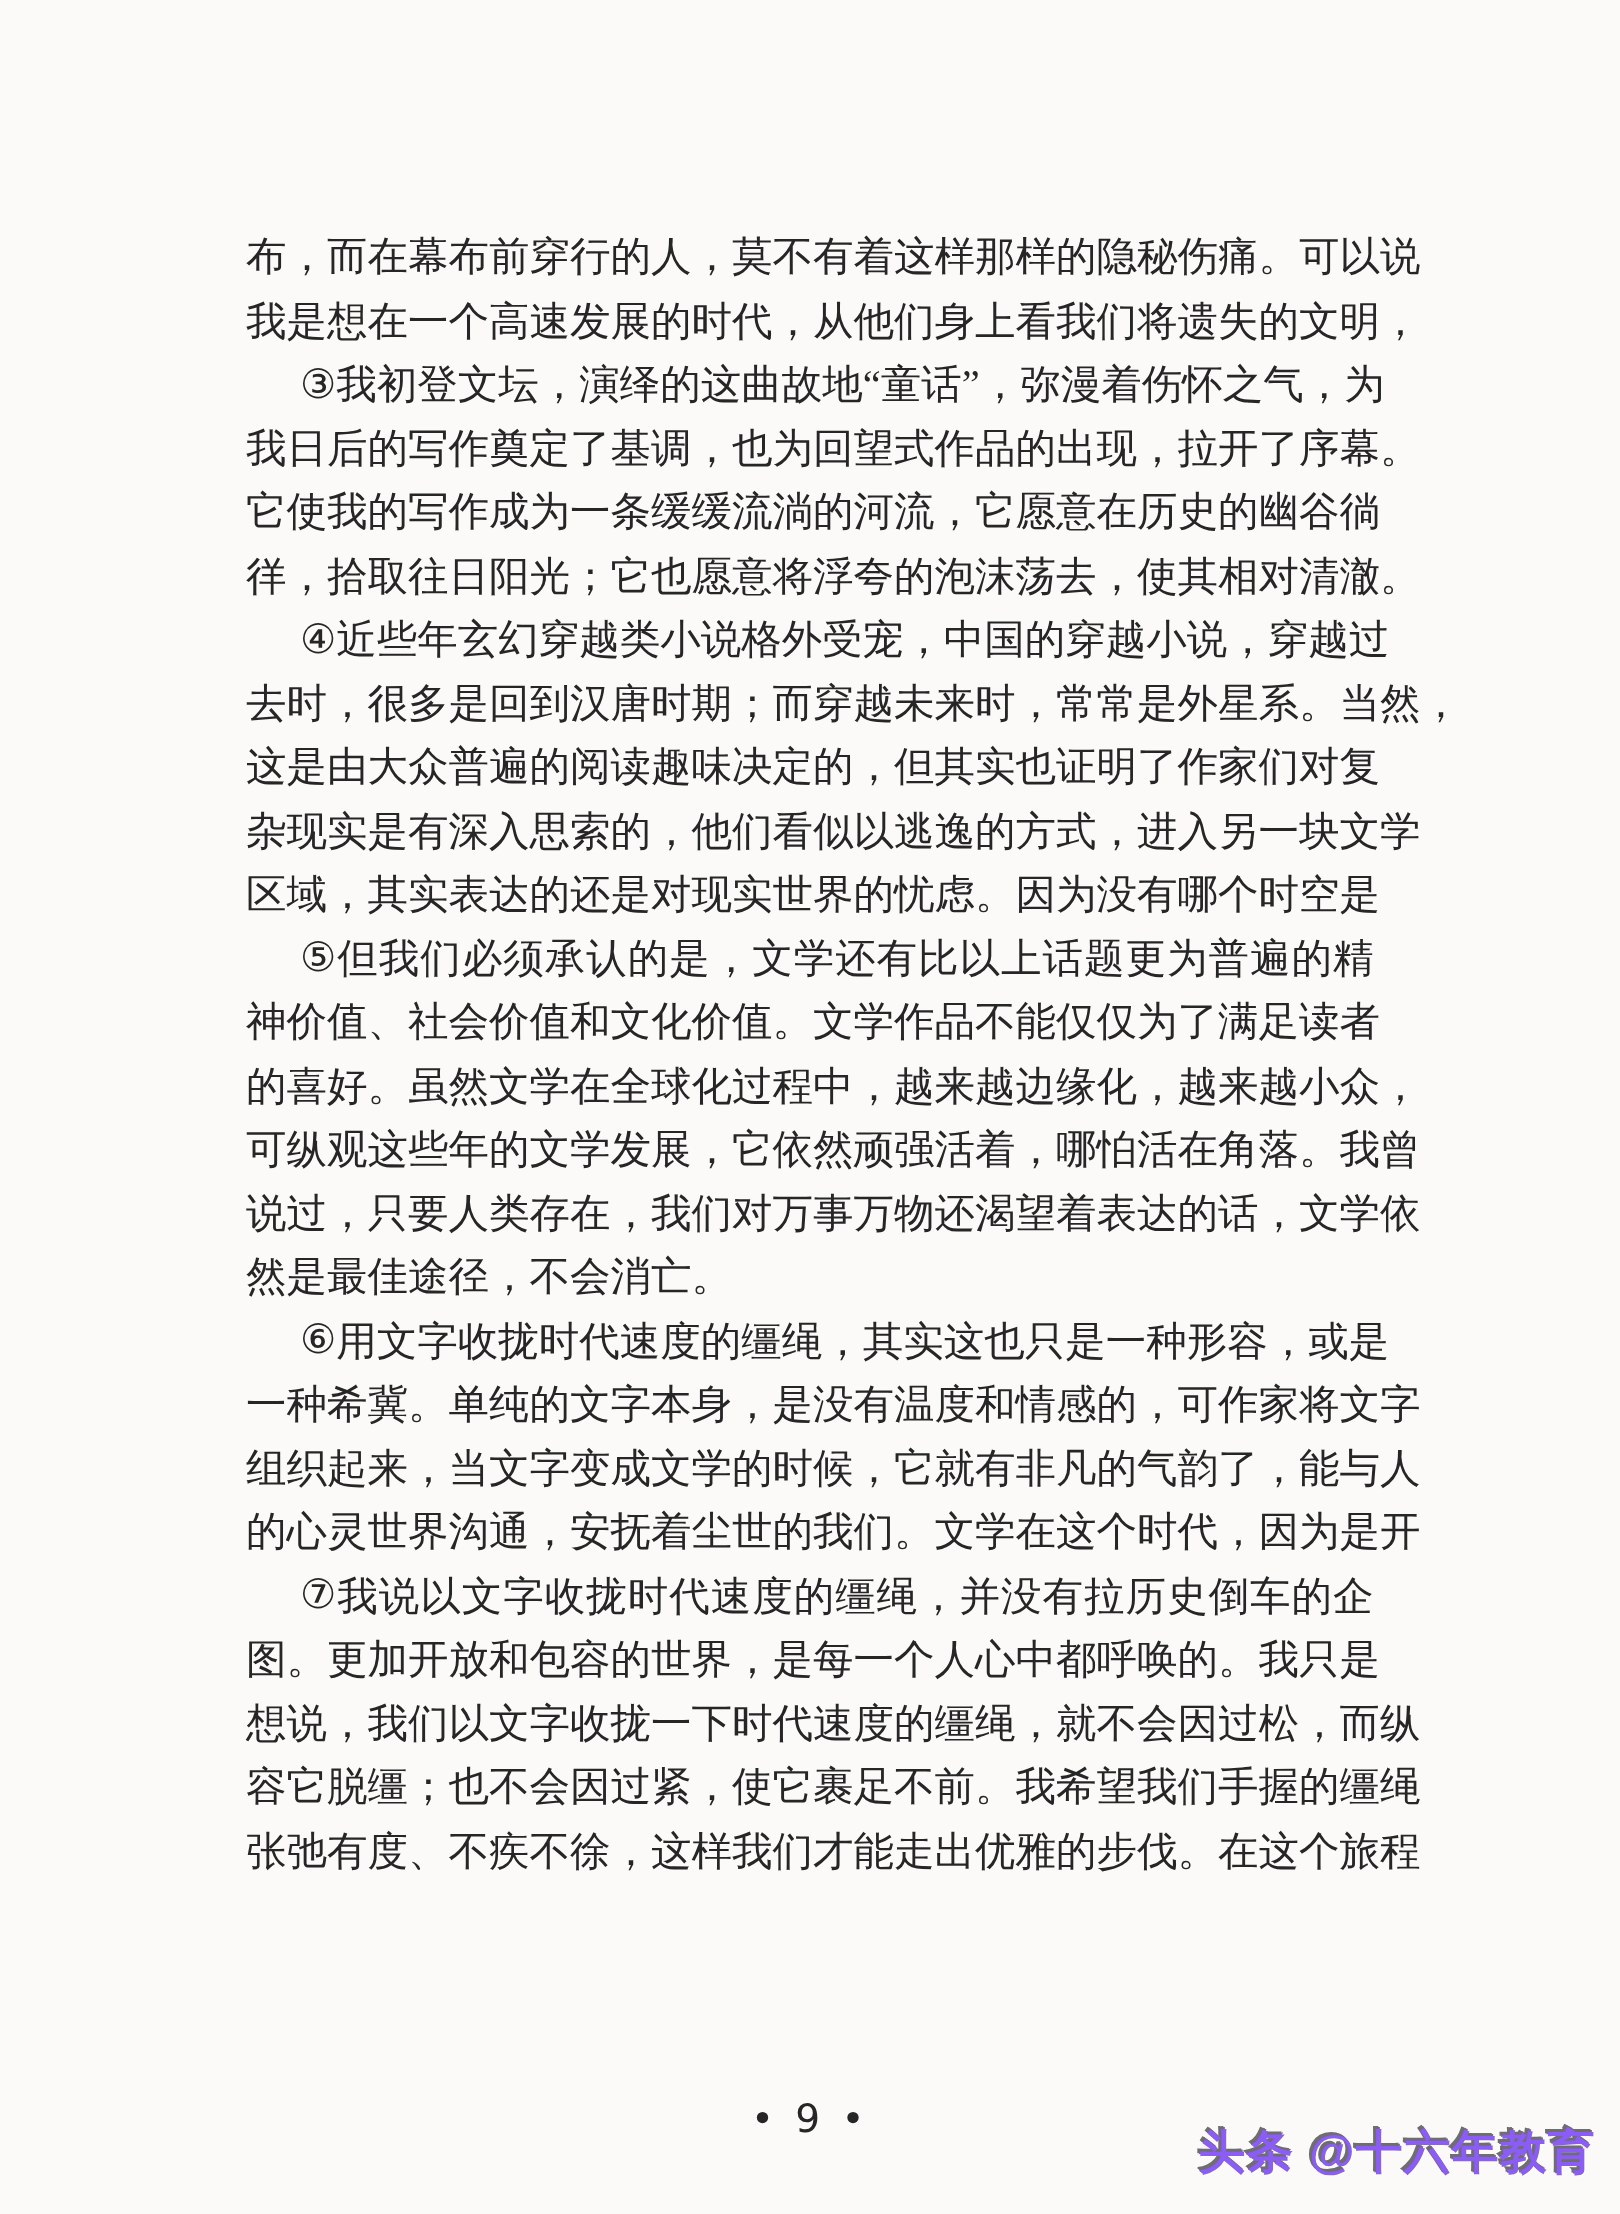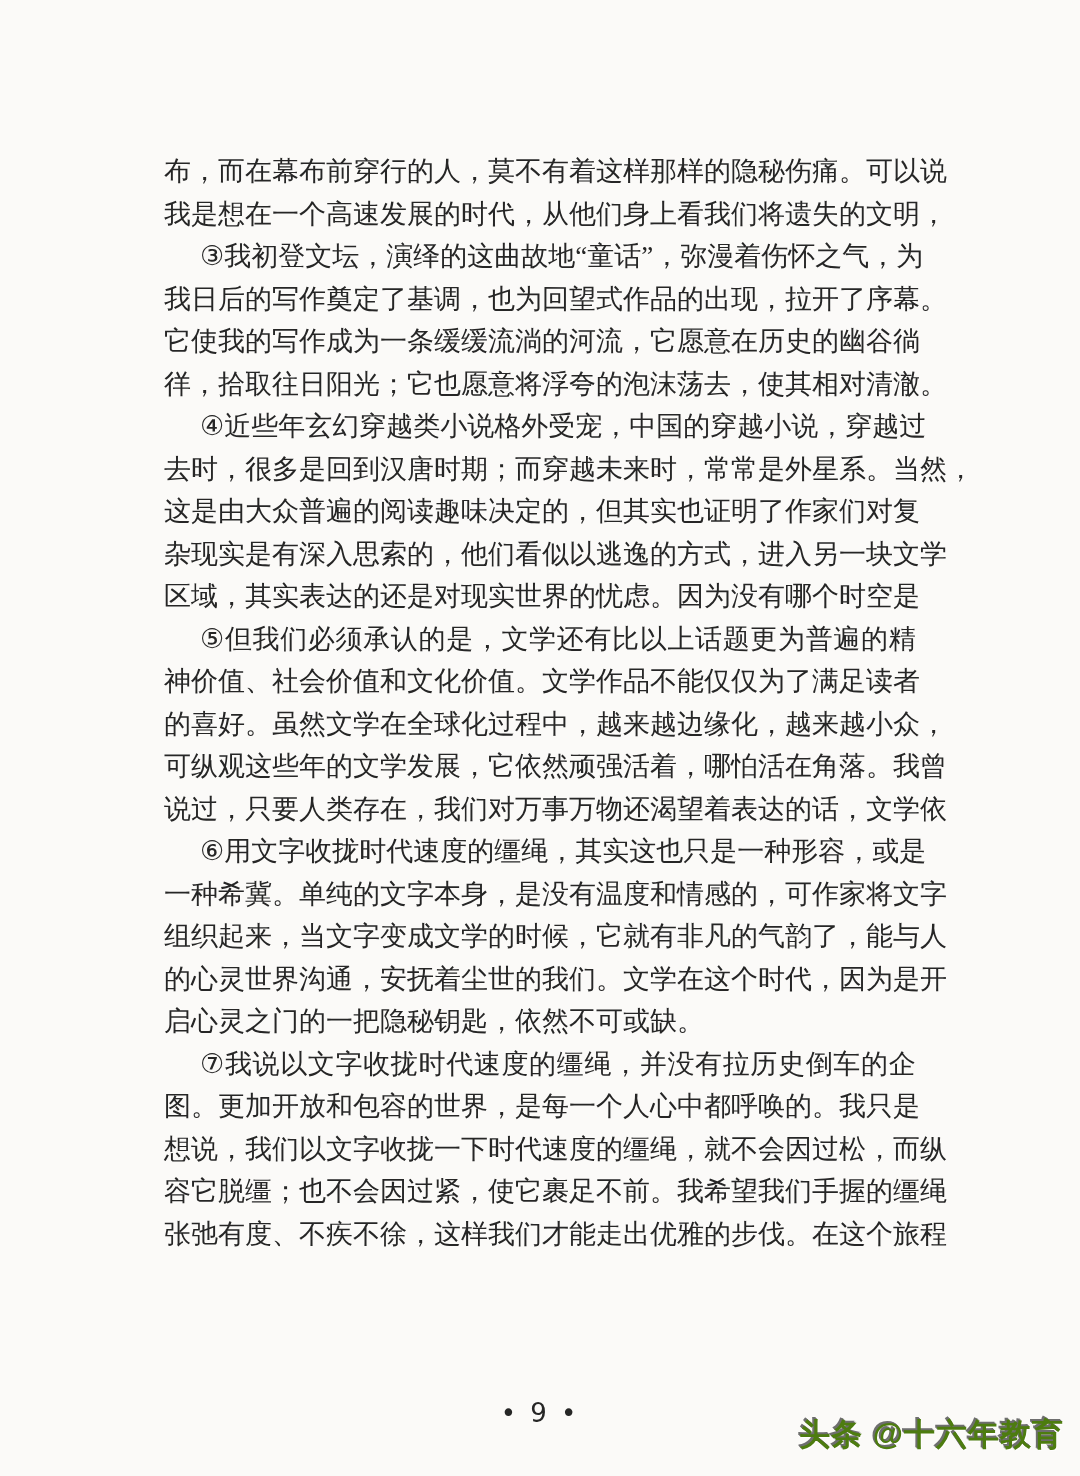"然是最佳途径，不会消亡。" div.line { html: none -> <div>然是最佳途径，不会消亡。</div> }
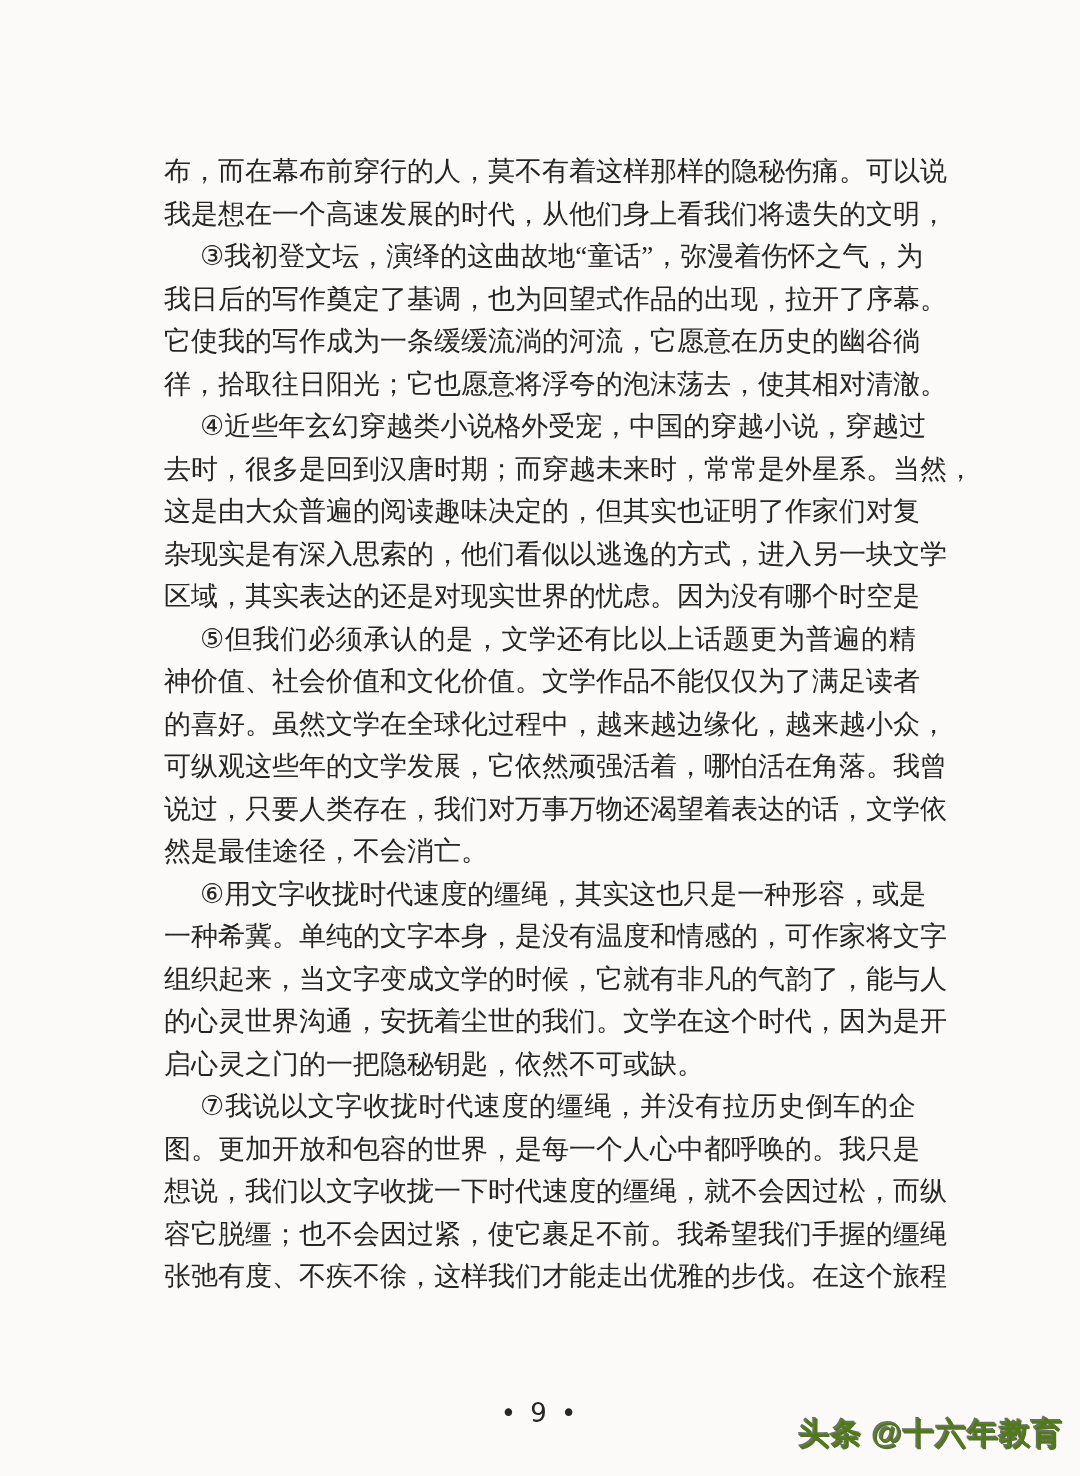"启心灵之门的一把隐秘钥匙，依然不可或缺。" div.line { html: <div>启心灵之门的一把隐秘钥匙，依然不可或缺。</div> -> none }
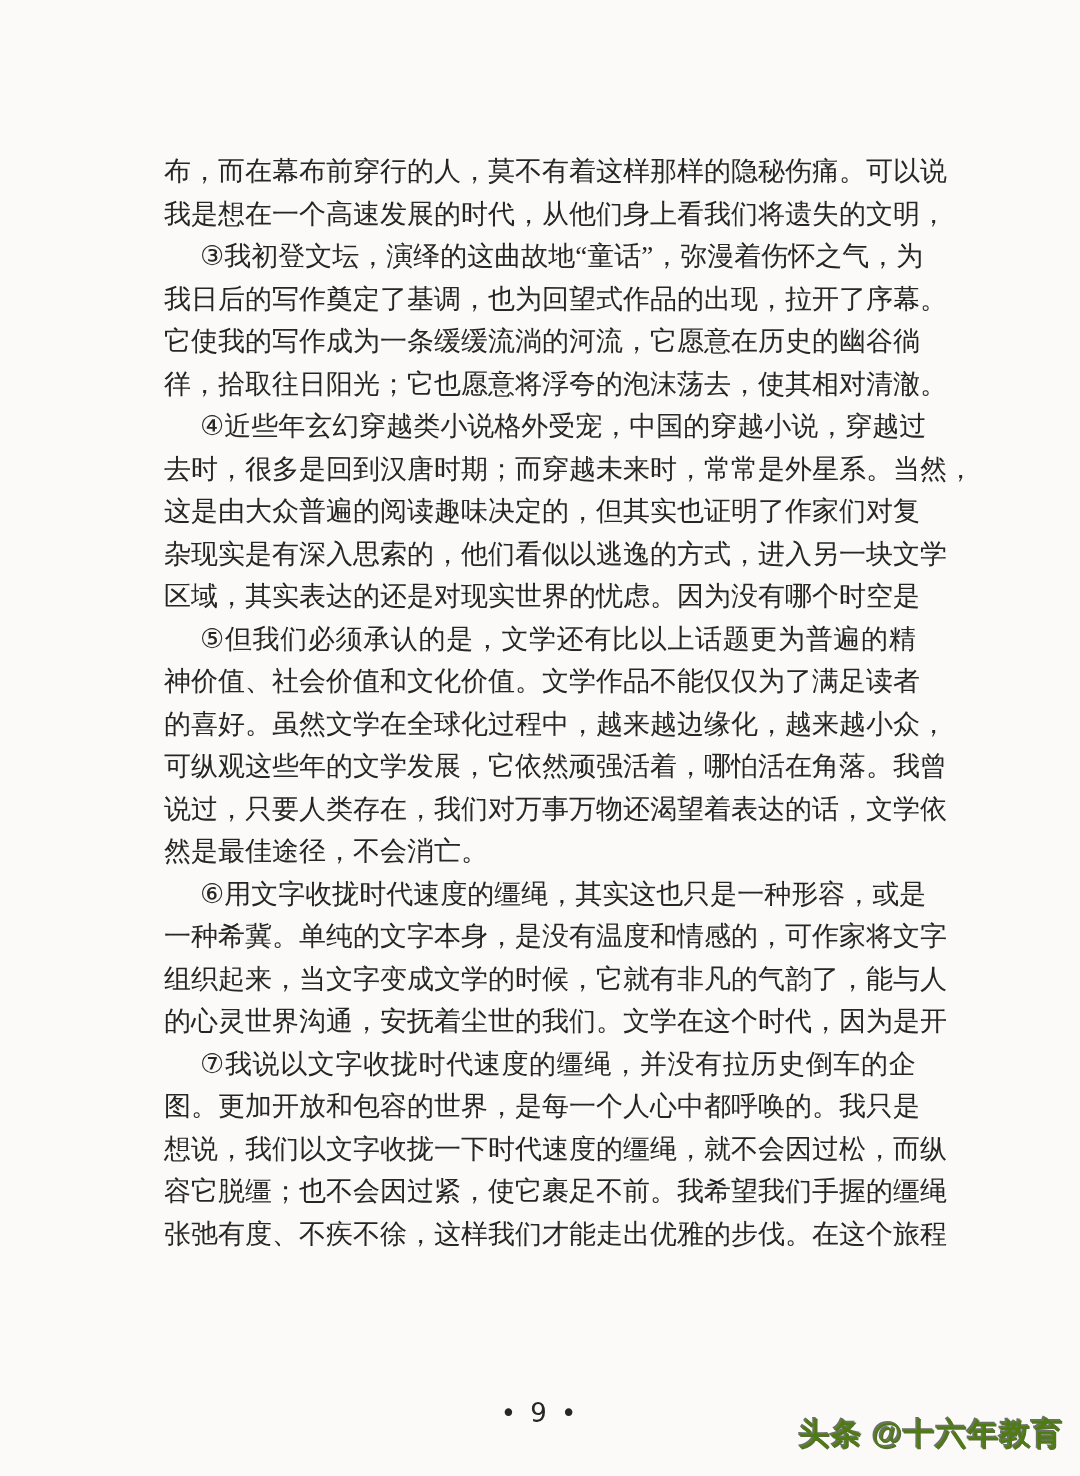"头条 @十六年教育" .watermark { color: #4d7c0f -> #8b5cf6 }
